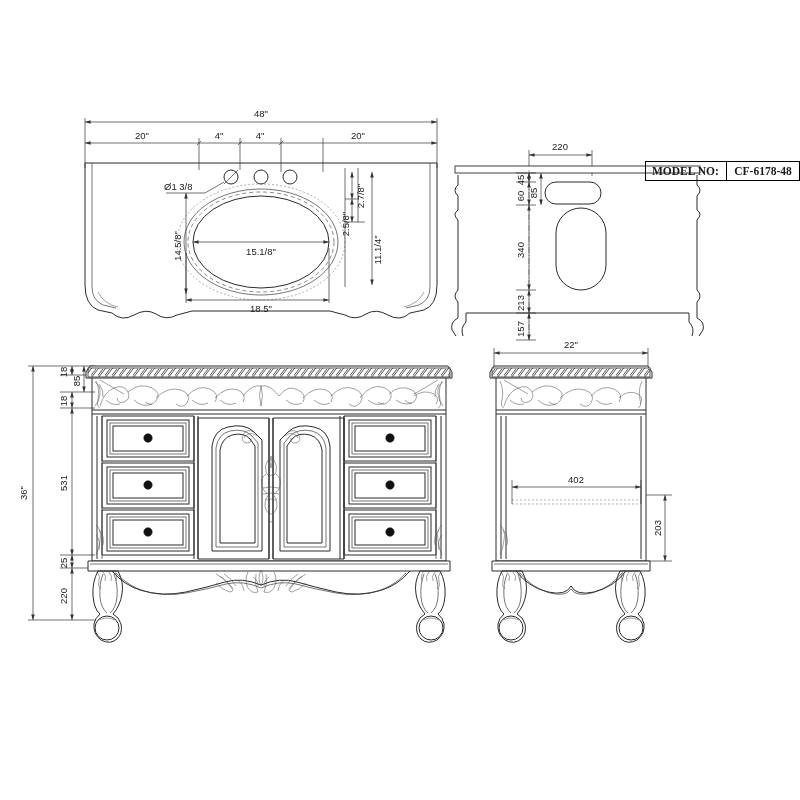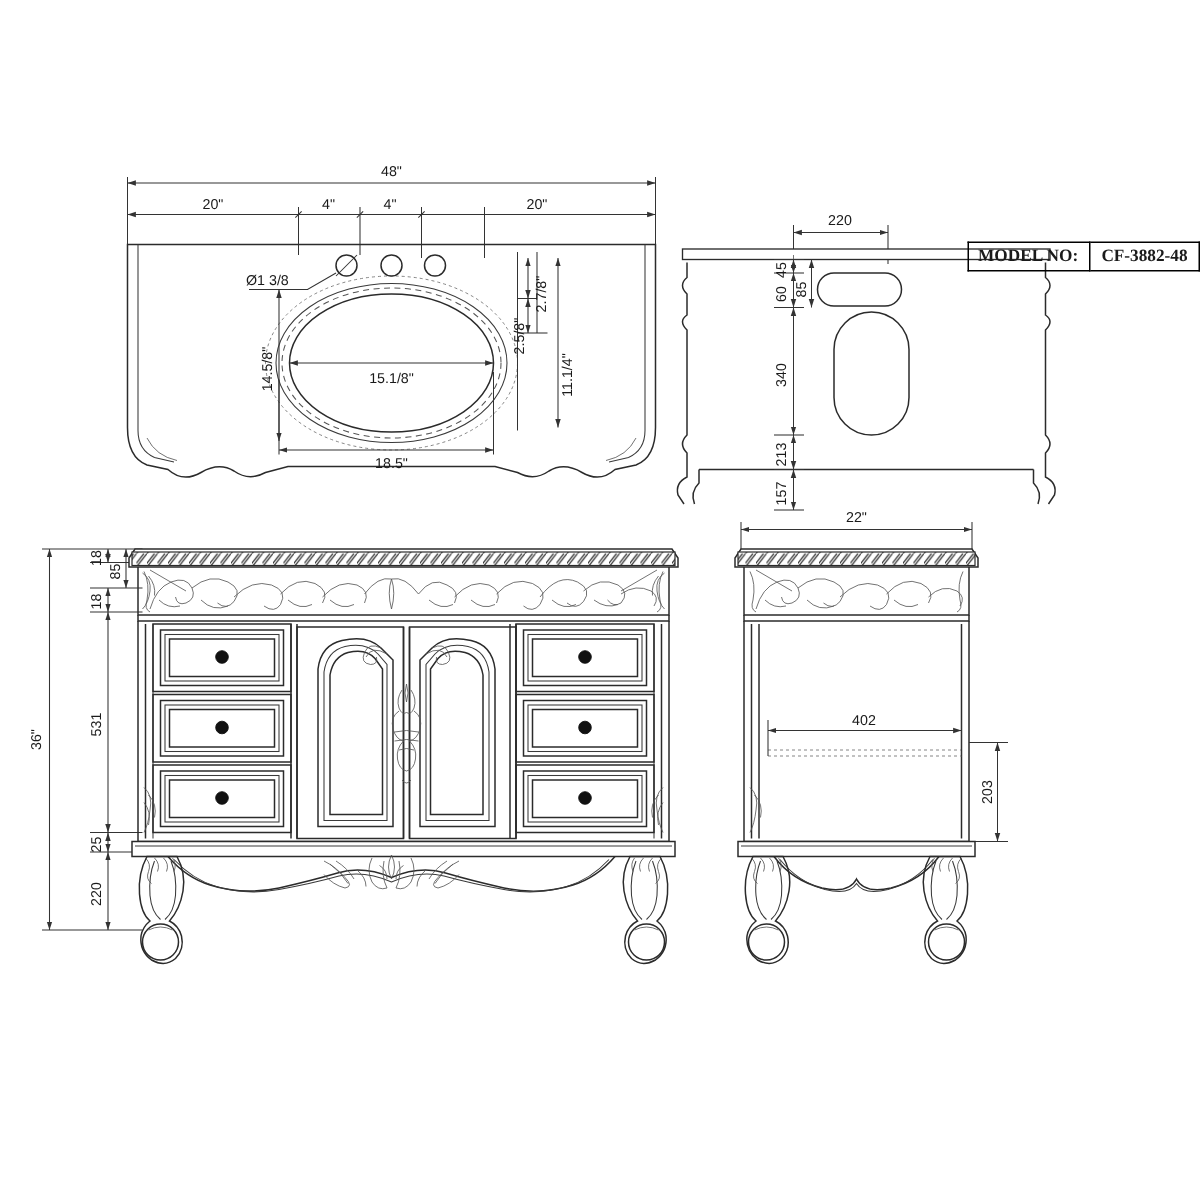"CF-3882-48" td.v { text: CF-3882-48 -> CF-6178-48 }
